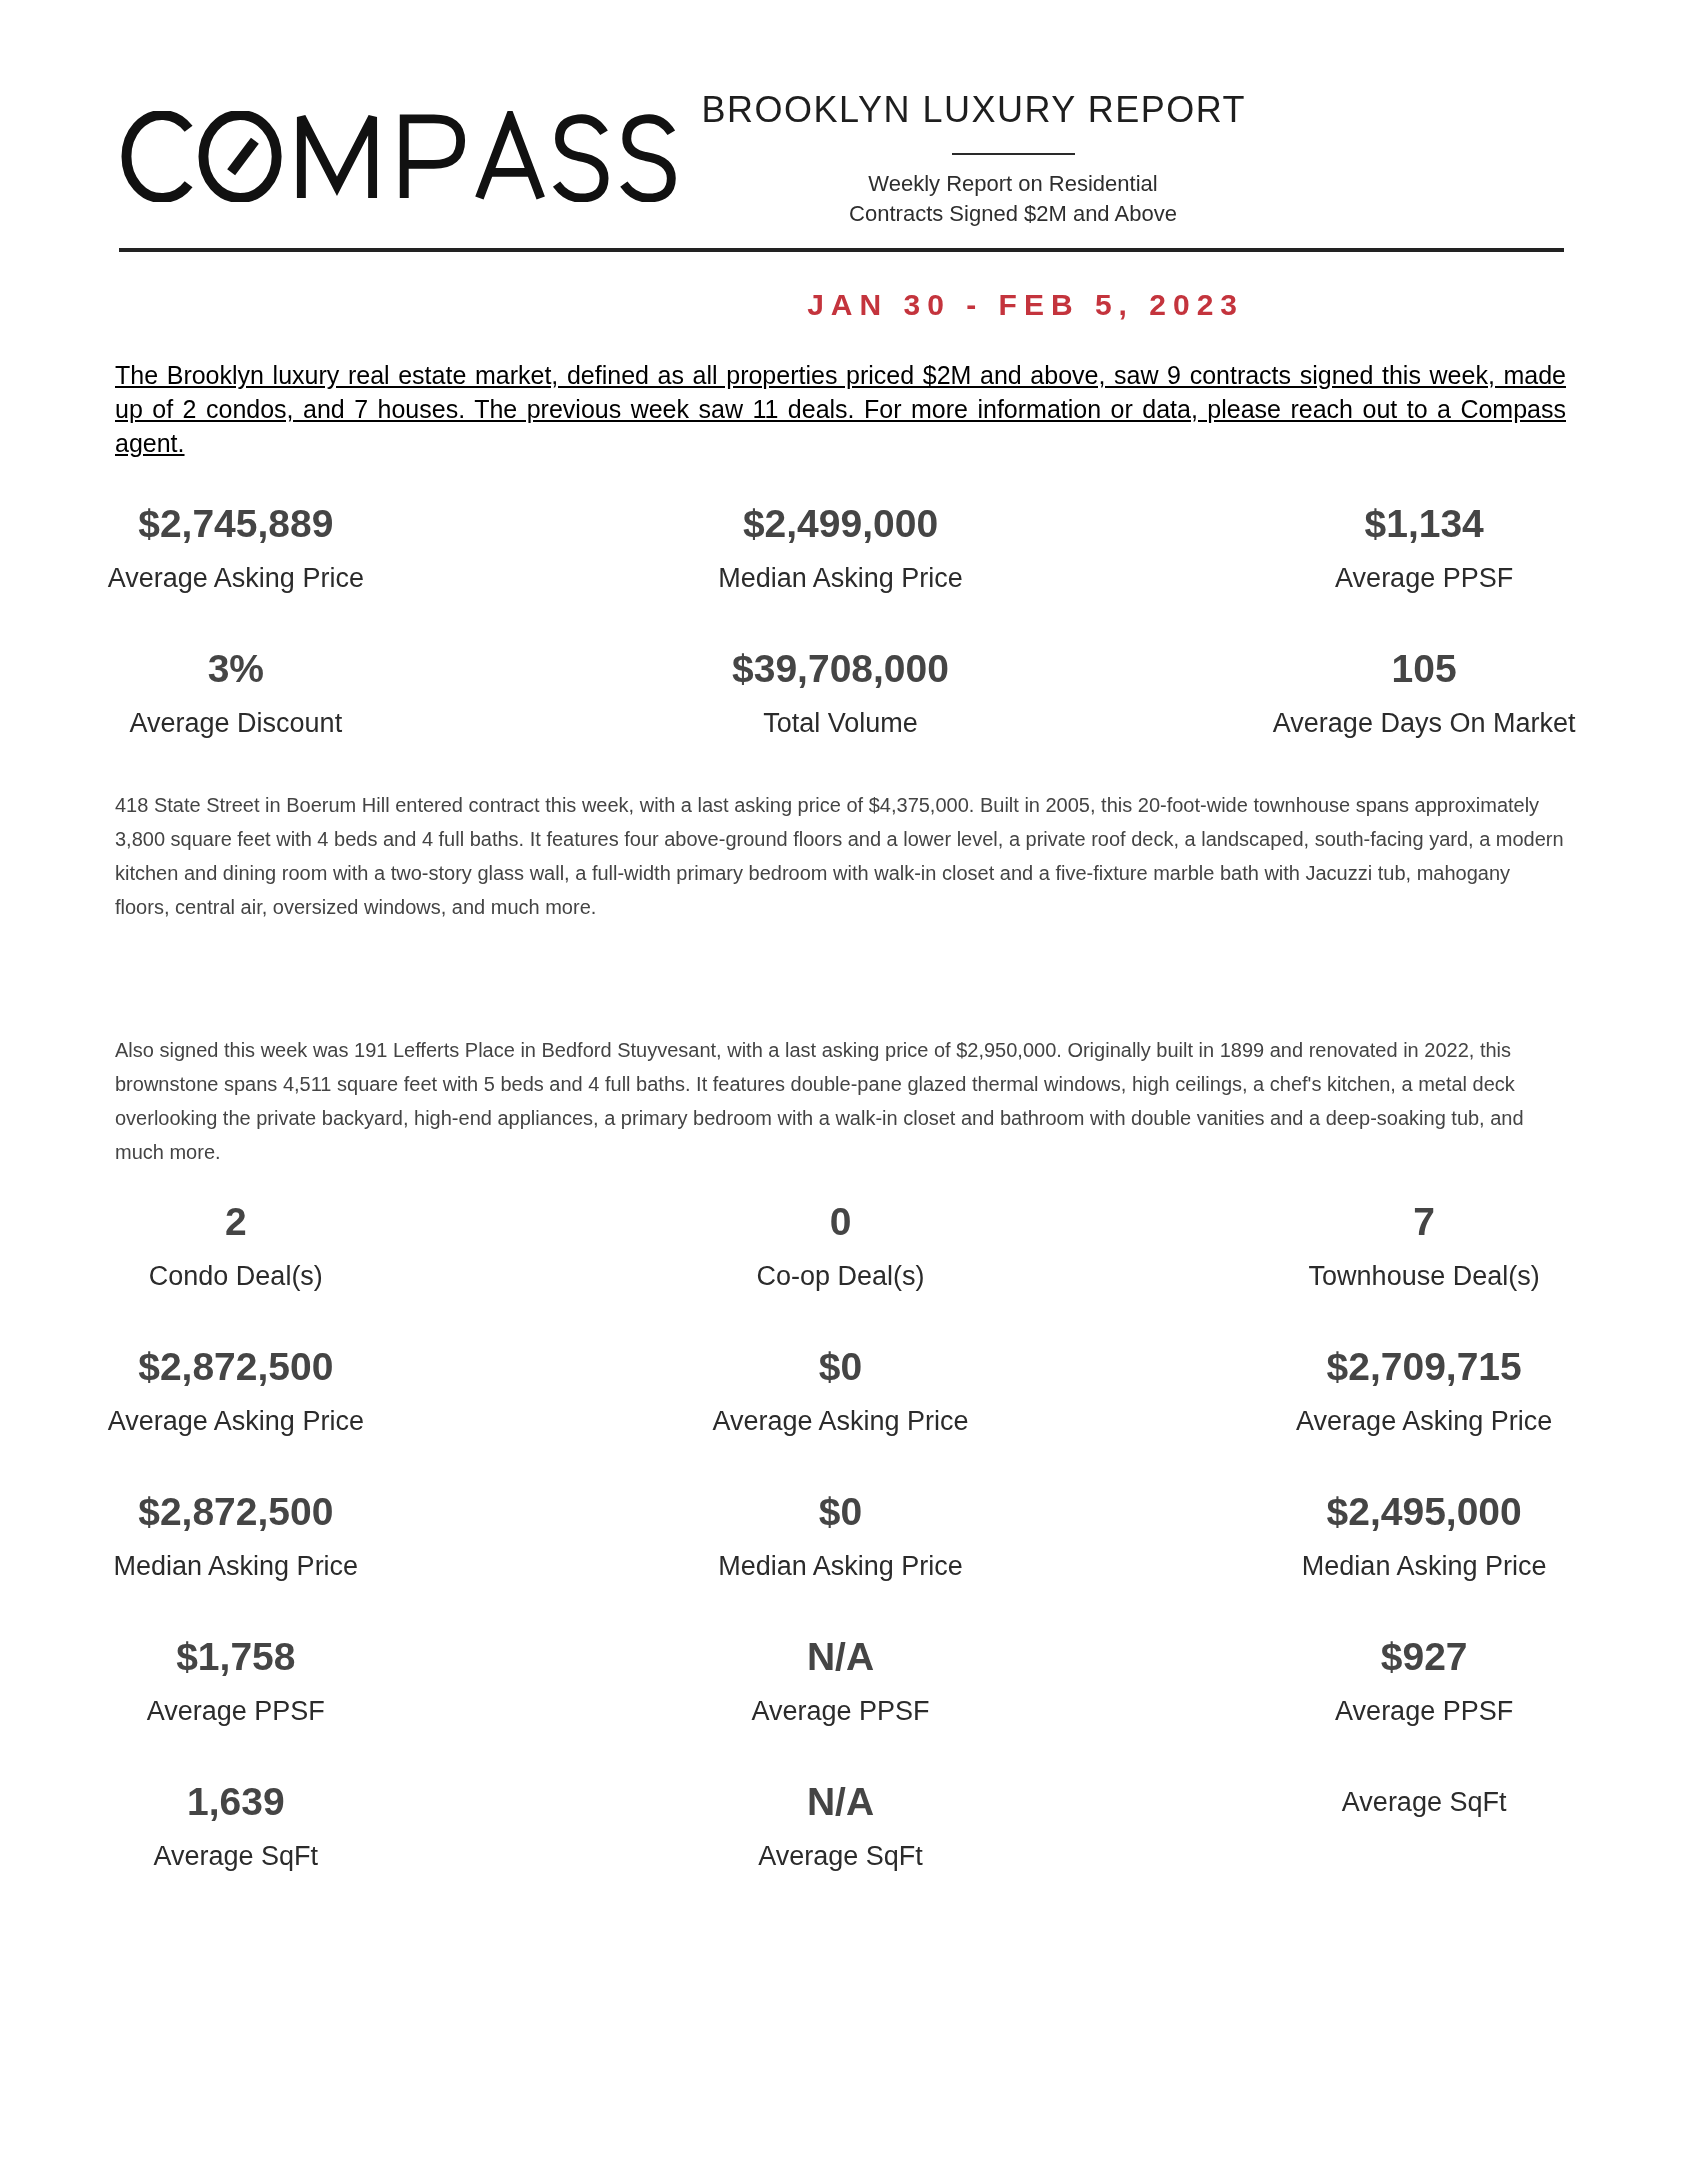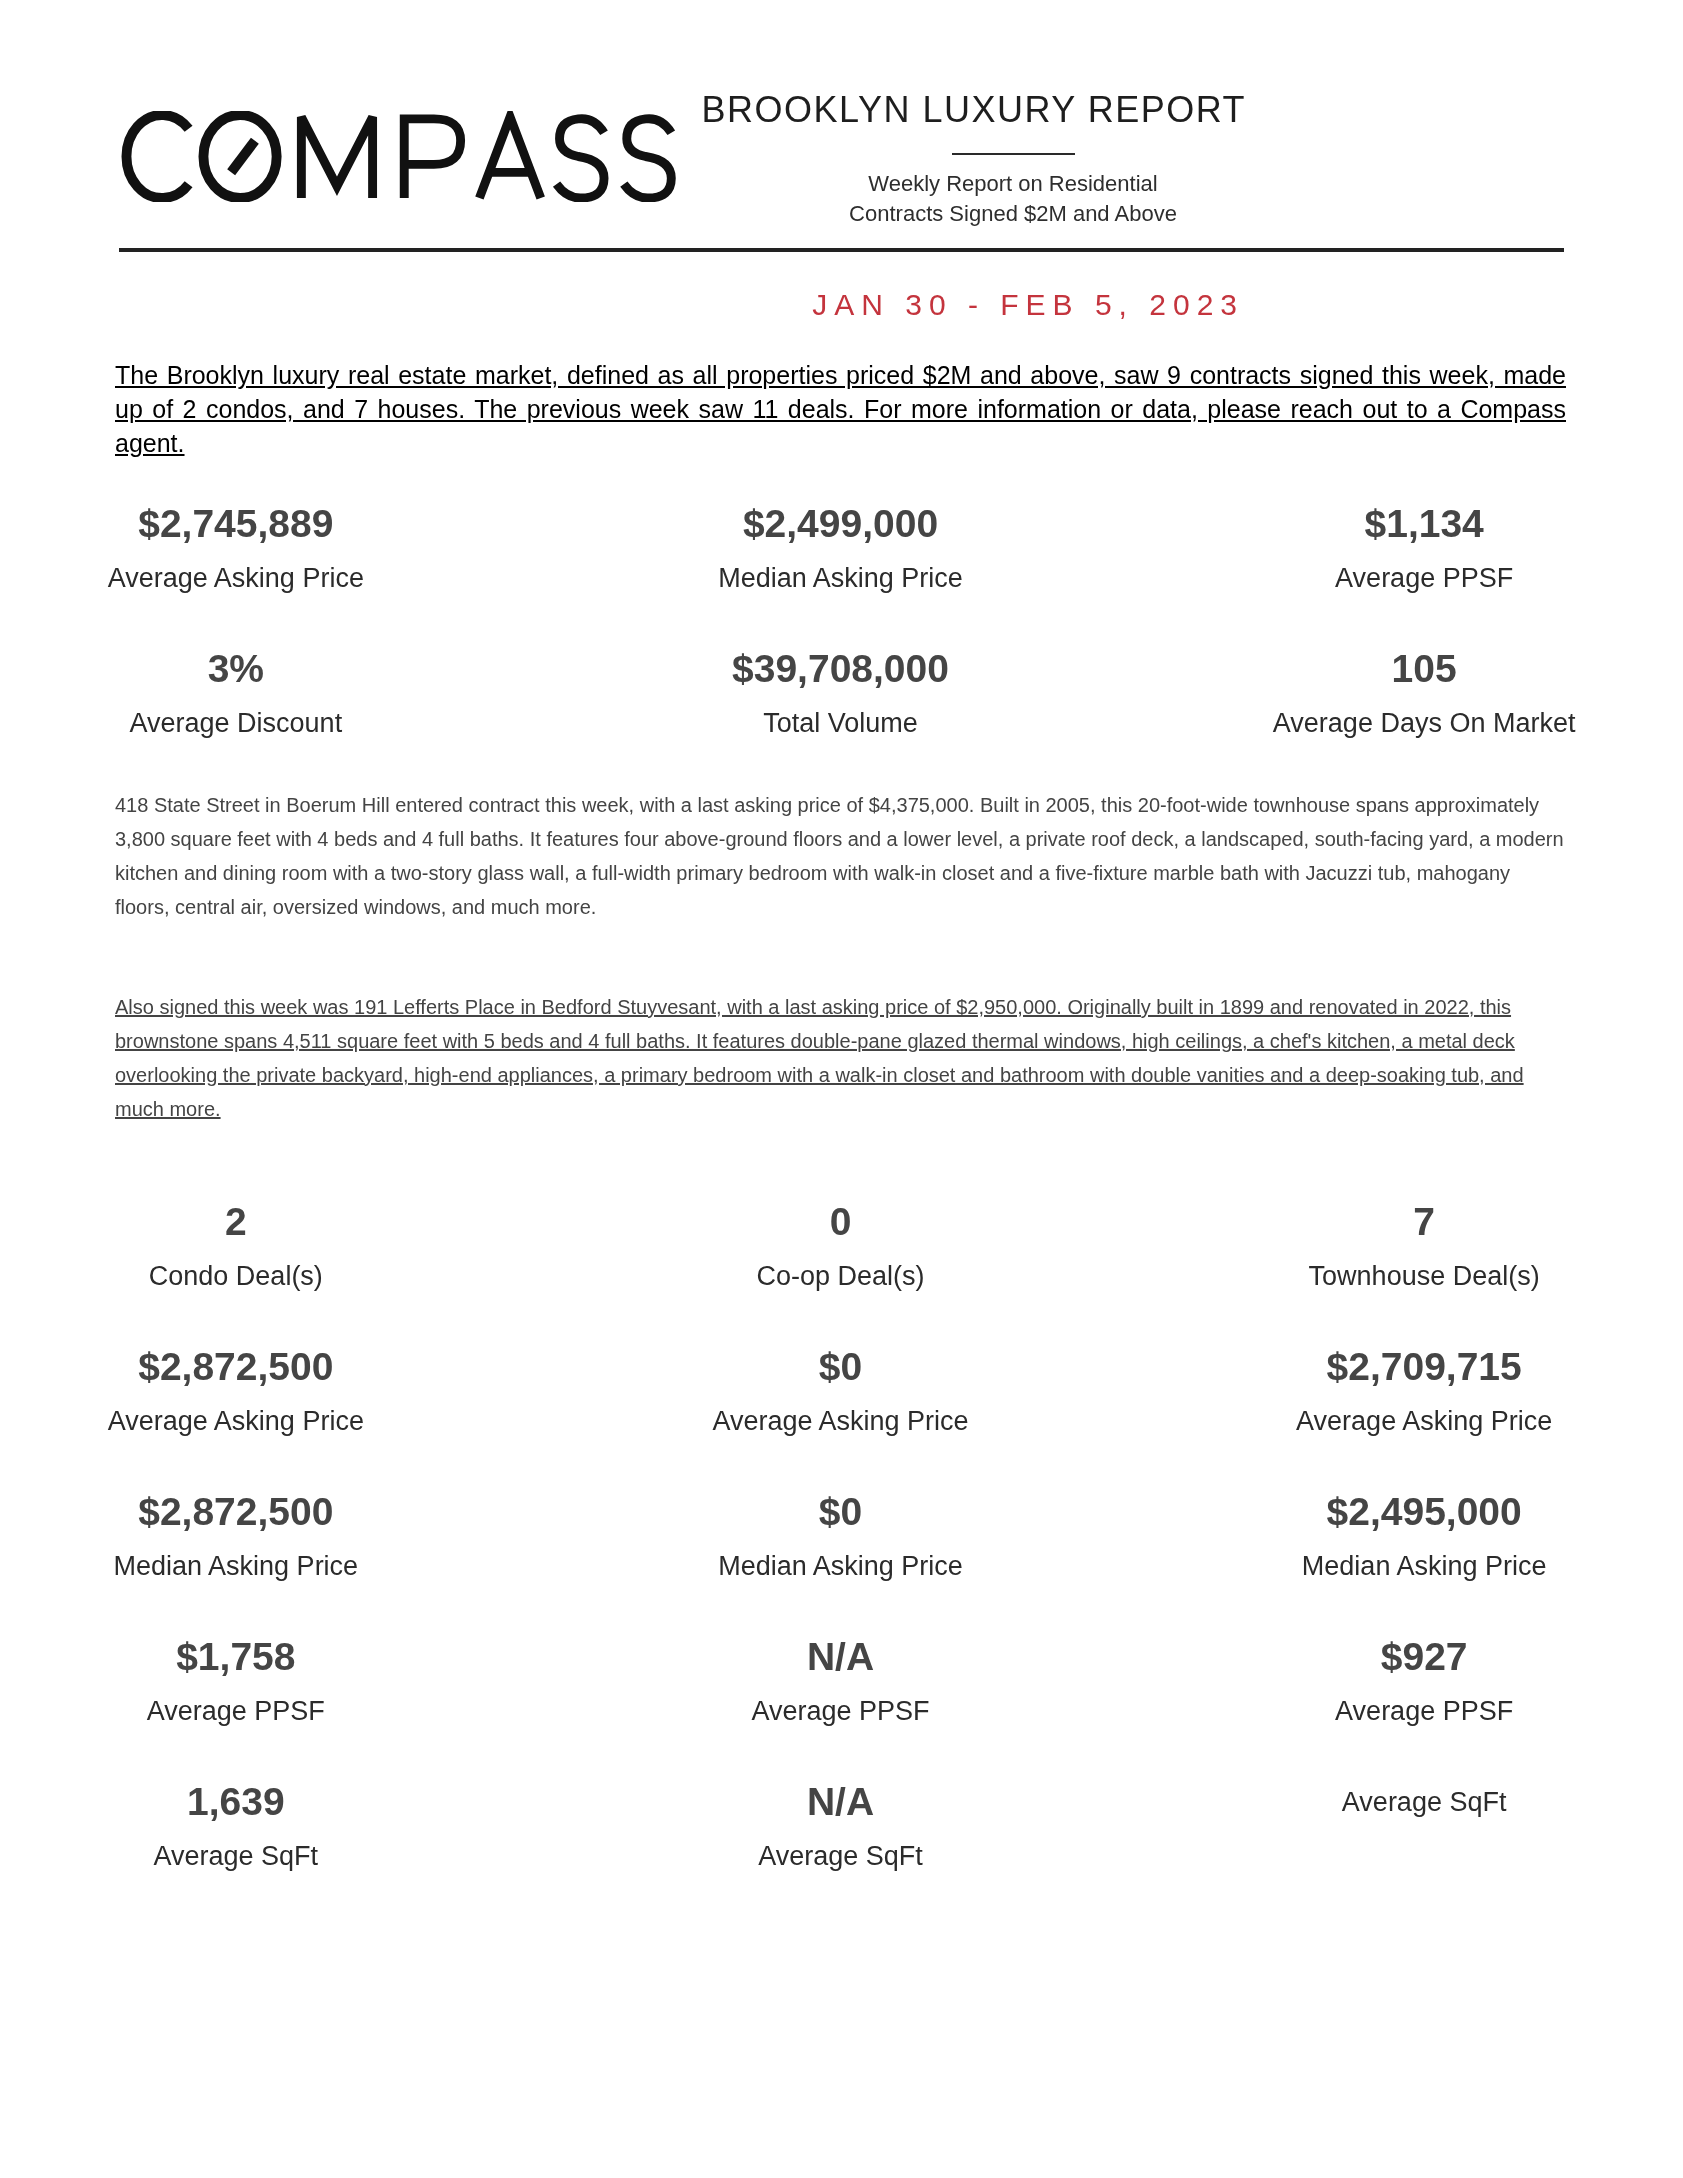"JAN 30 - FEB 5," .date-range { font-weight: 400 -> 700 }
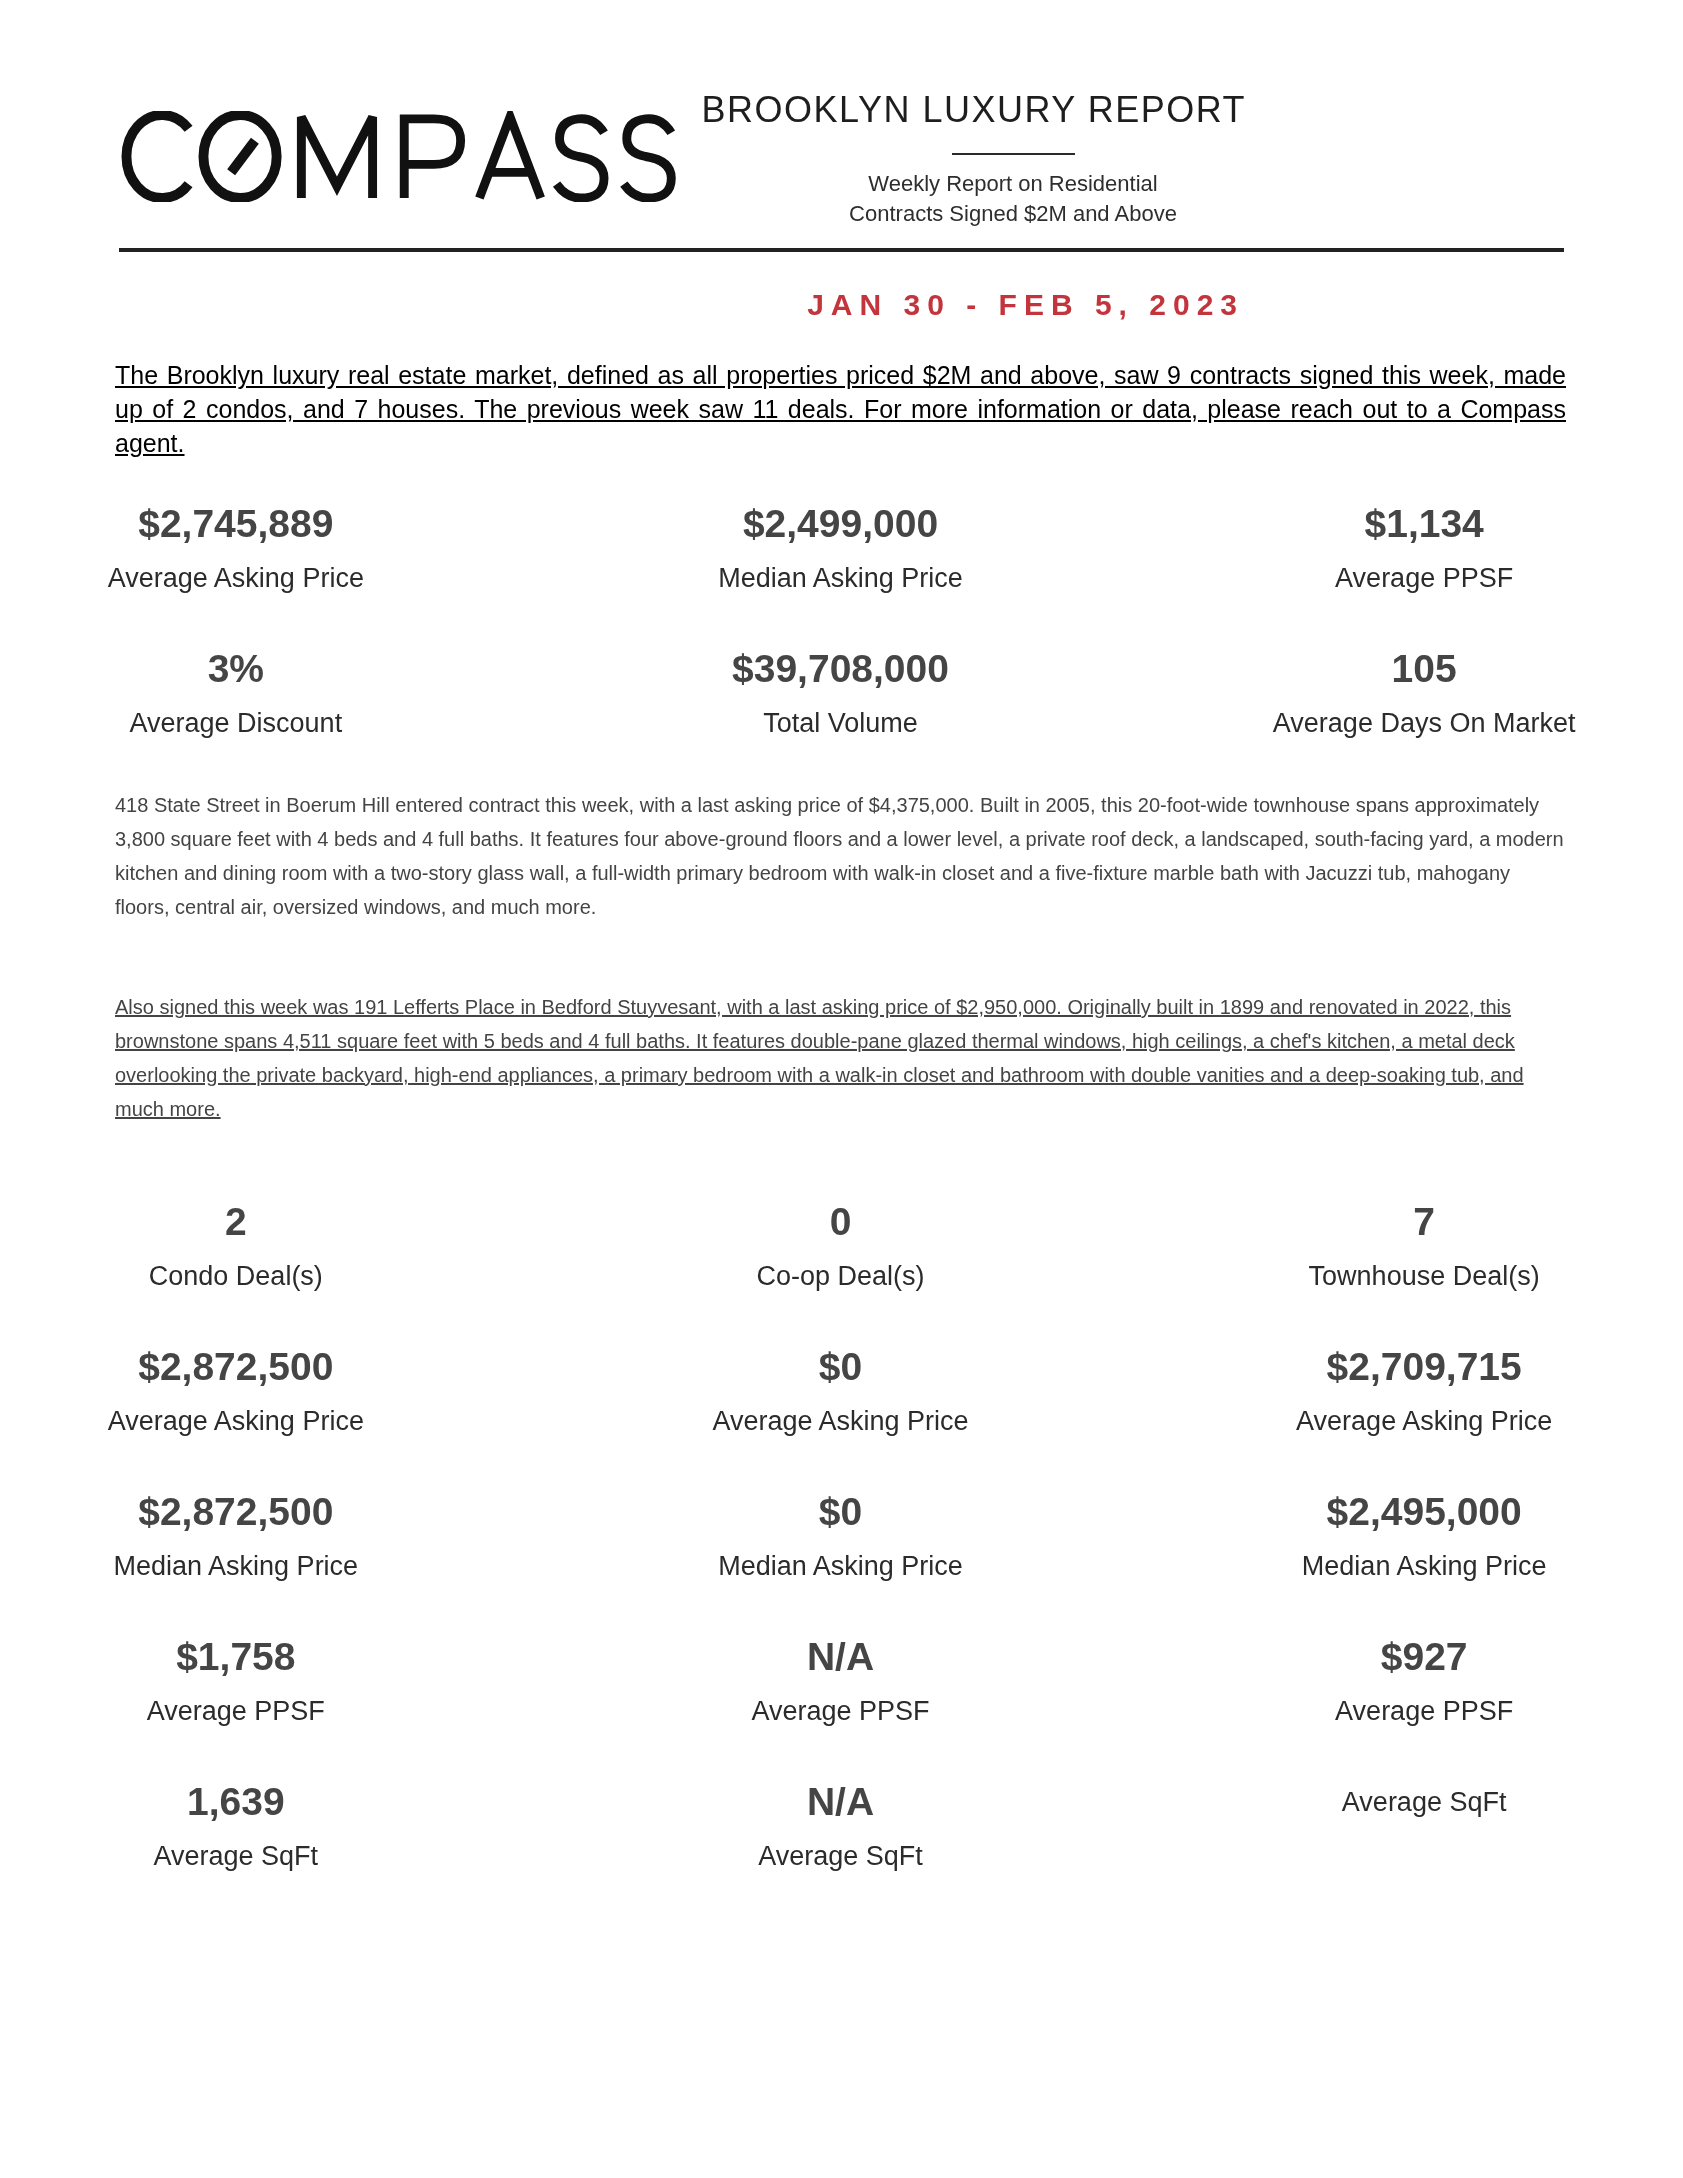"Also signed this week was" .para-2 { text-decoration: underline -> none; top: 990px -> 1033px }
